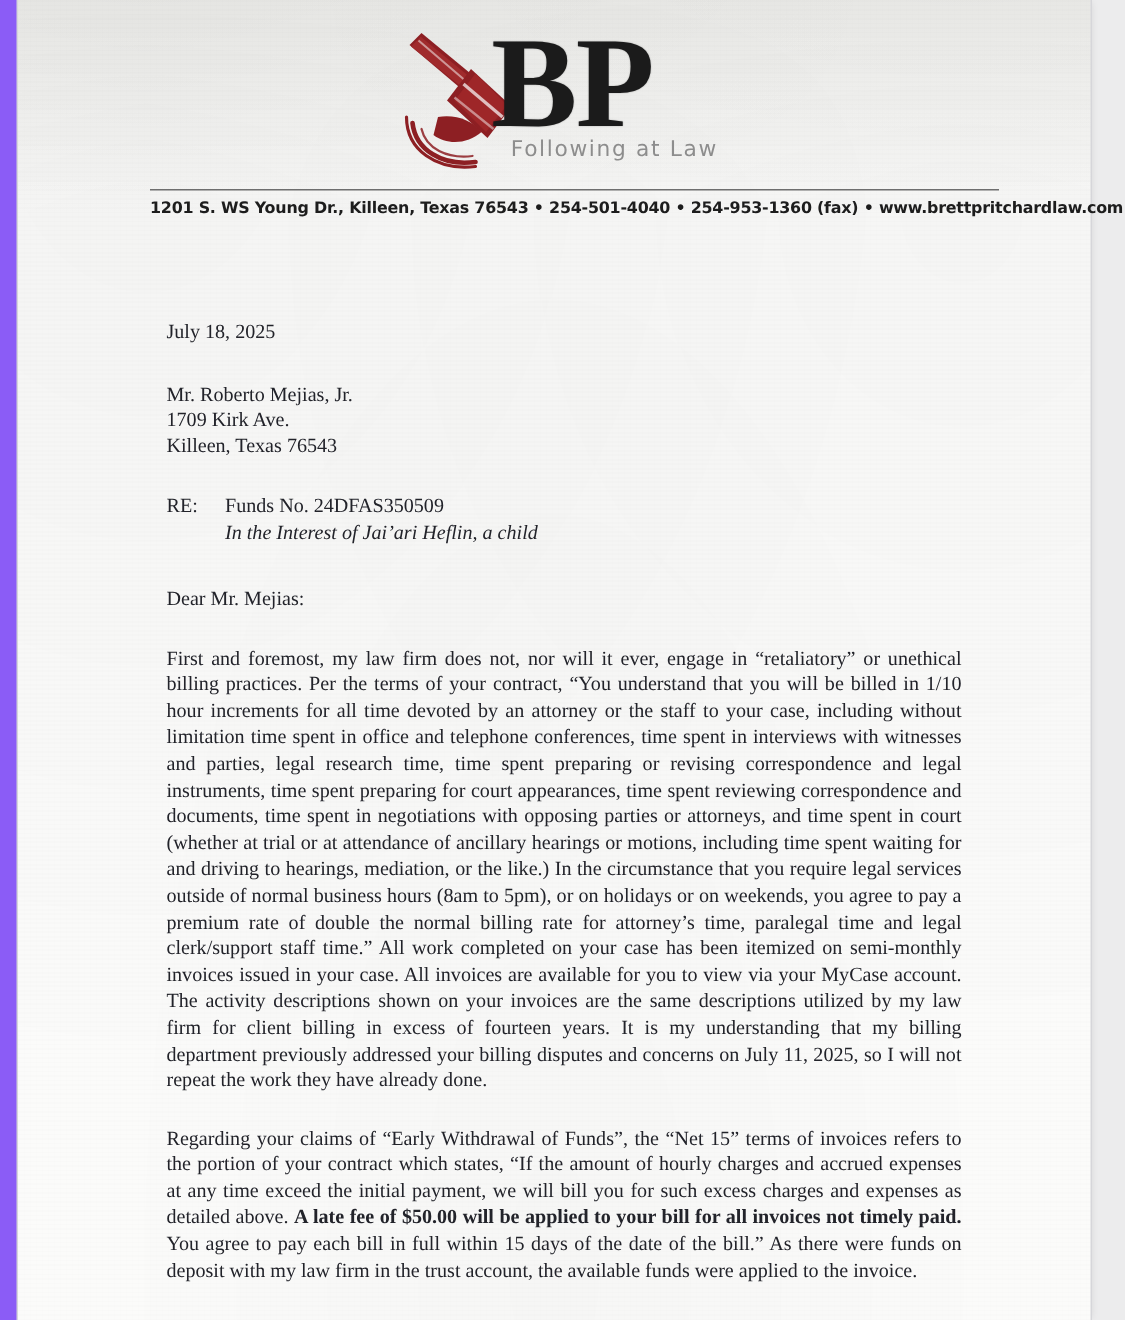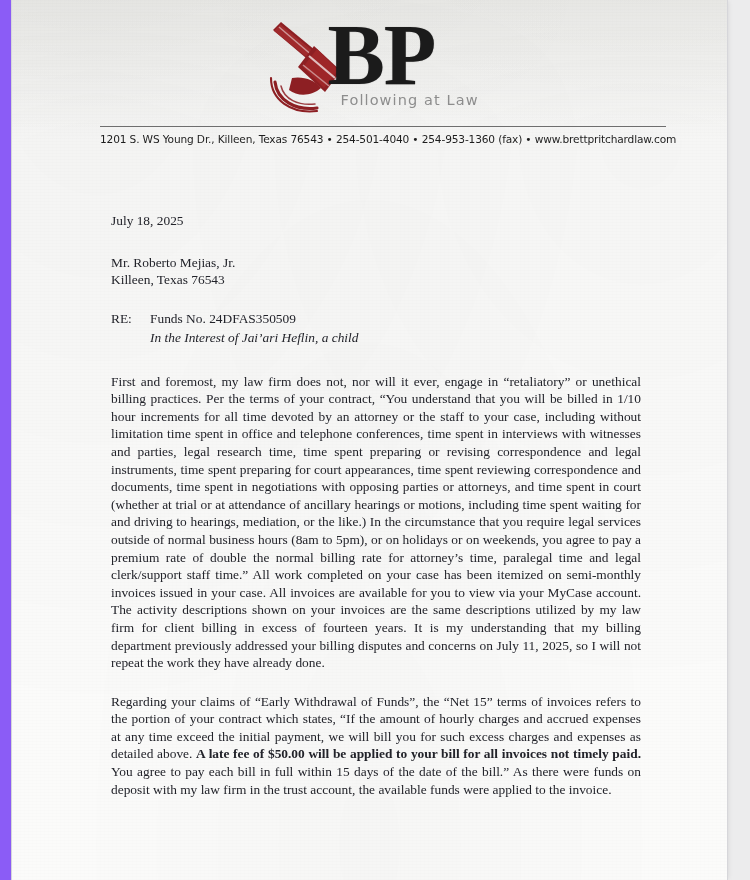"1201 S. WS Young Dr.," .addr-bar { font-weight: 400 -> 700 }
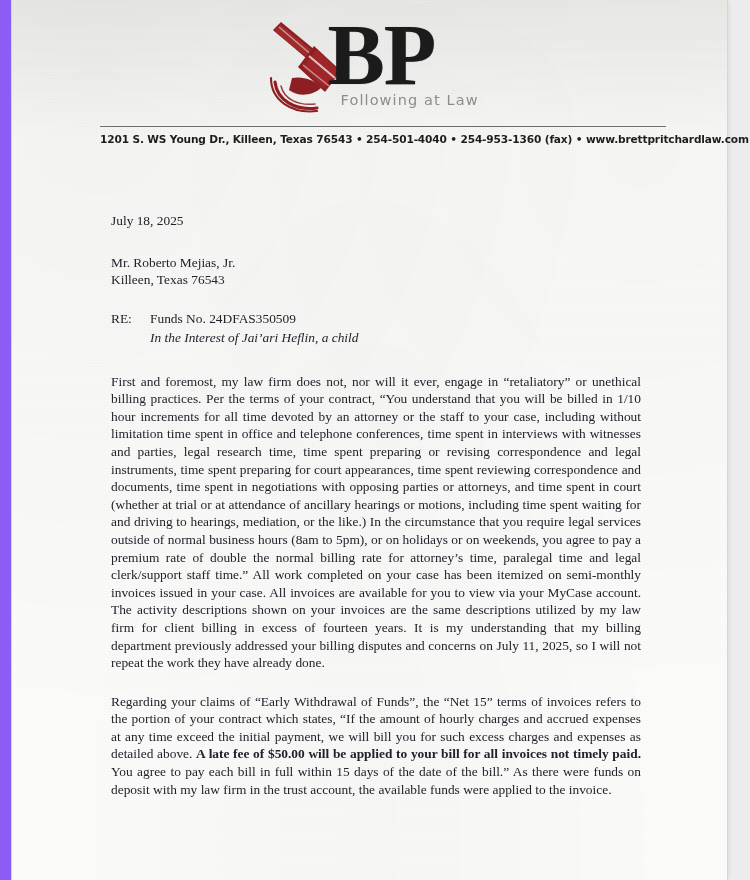"1709 Kirk Ave." div { html: none -> <div>1709 Kirk Ave.</div> }
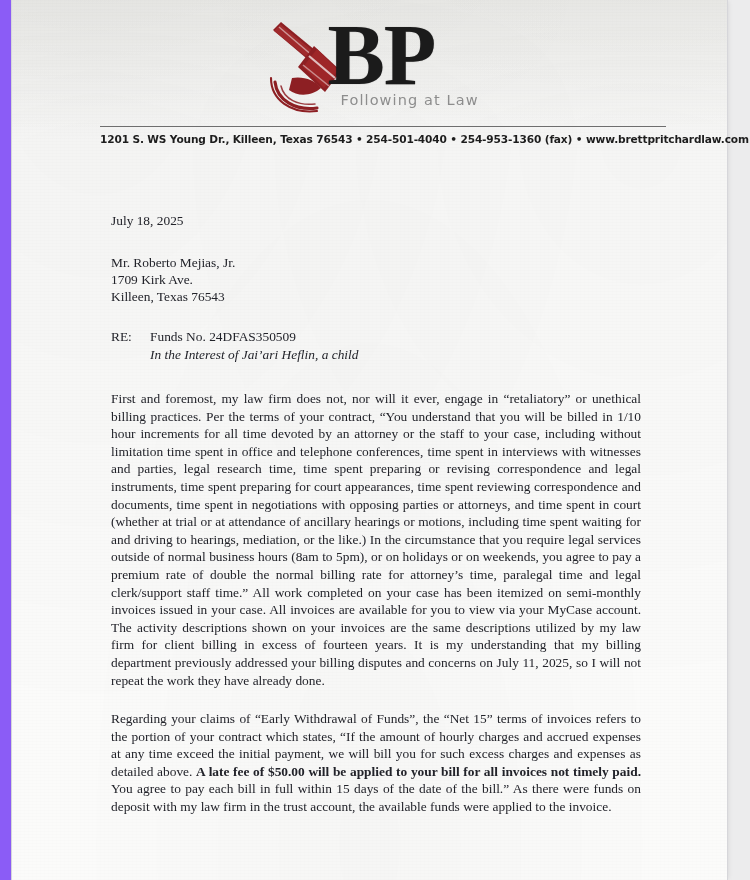"Dear Mr. Mejias:" div.salutation { html: none -> <div>Dear Mr. Mejias:</div> }
